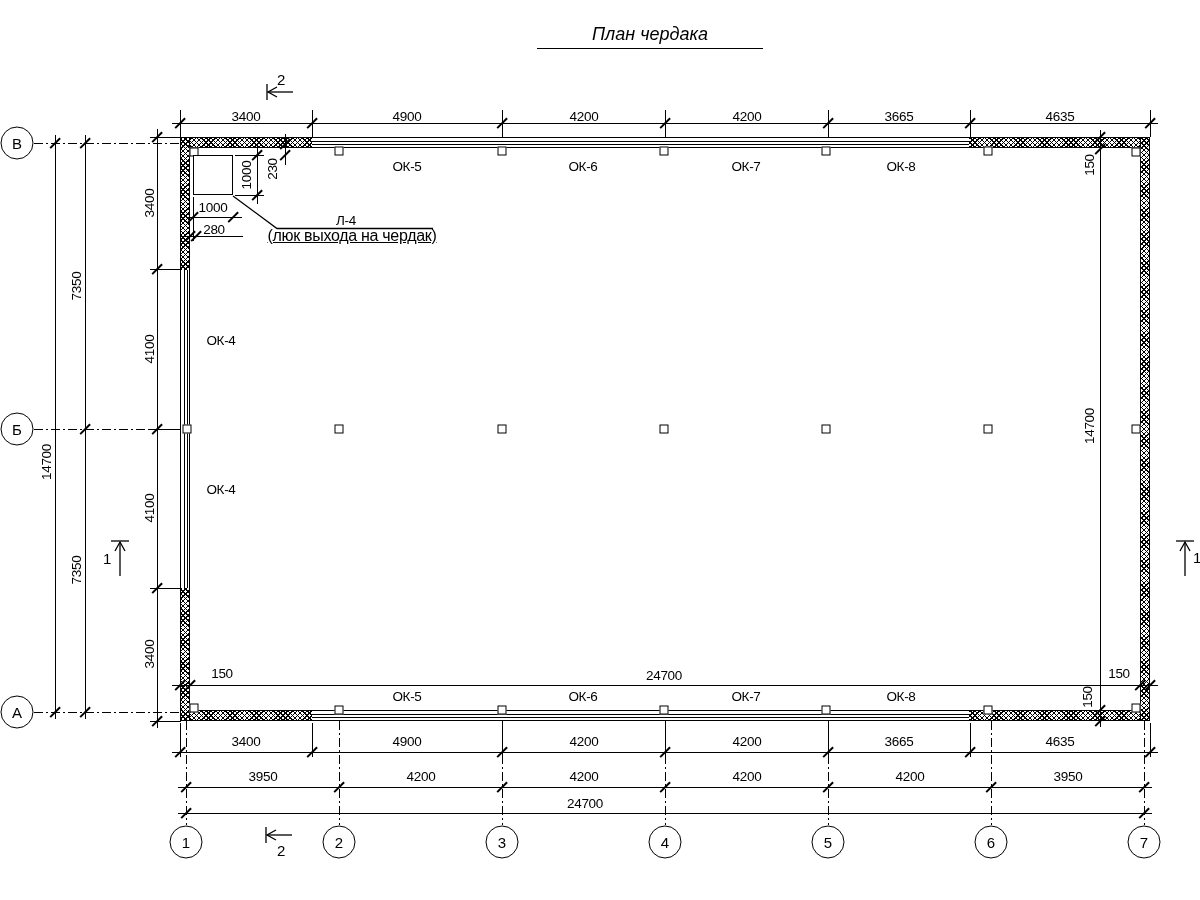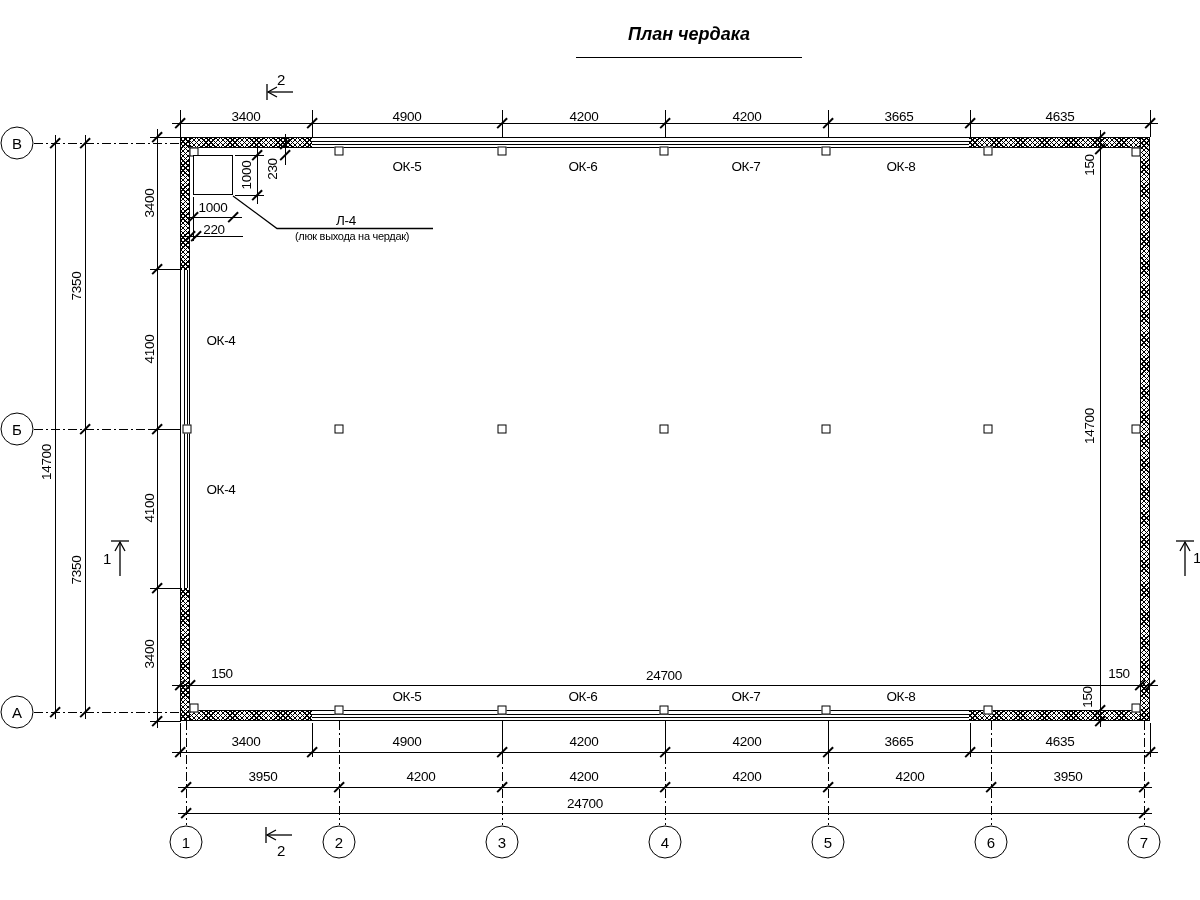"План чердака" .title { font-weight: bold -> none; left: 576px -> 537px; padding-bottom: 12px -> 3px }
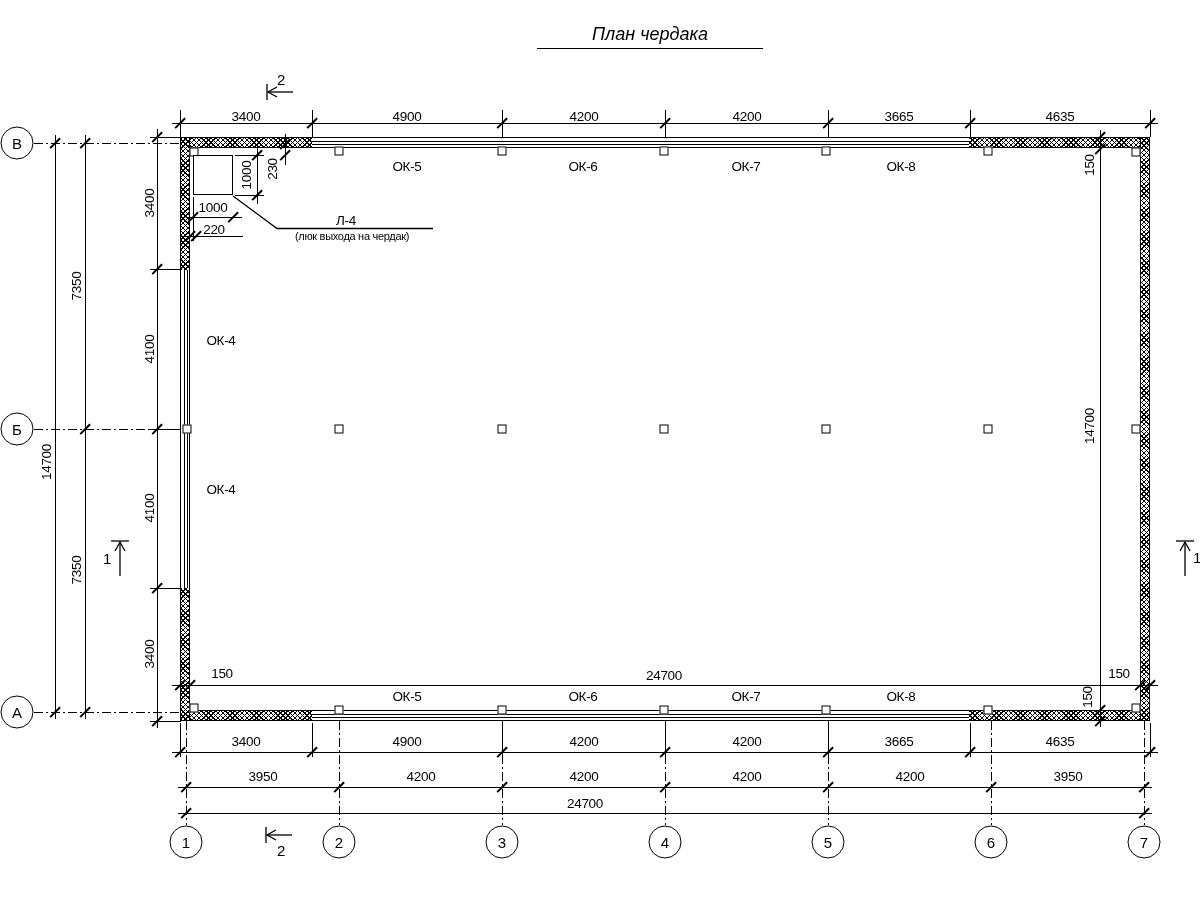"220" div.t { text: 220 -> 280 }
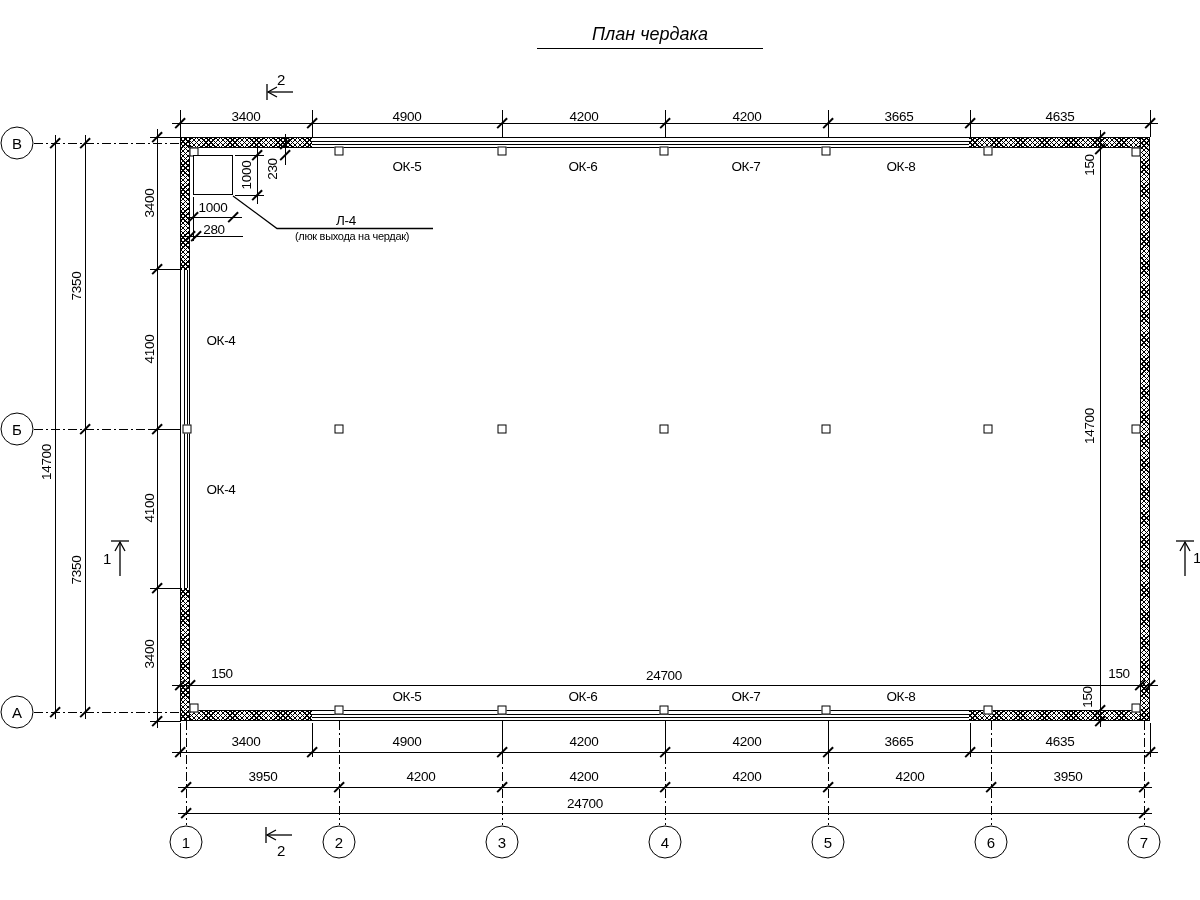"(люк выхода на чердак)" .sm { font-size: 11px -> 16px; text-decoration: none -> underline }
